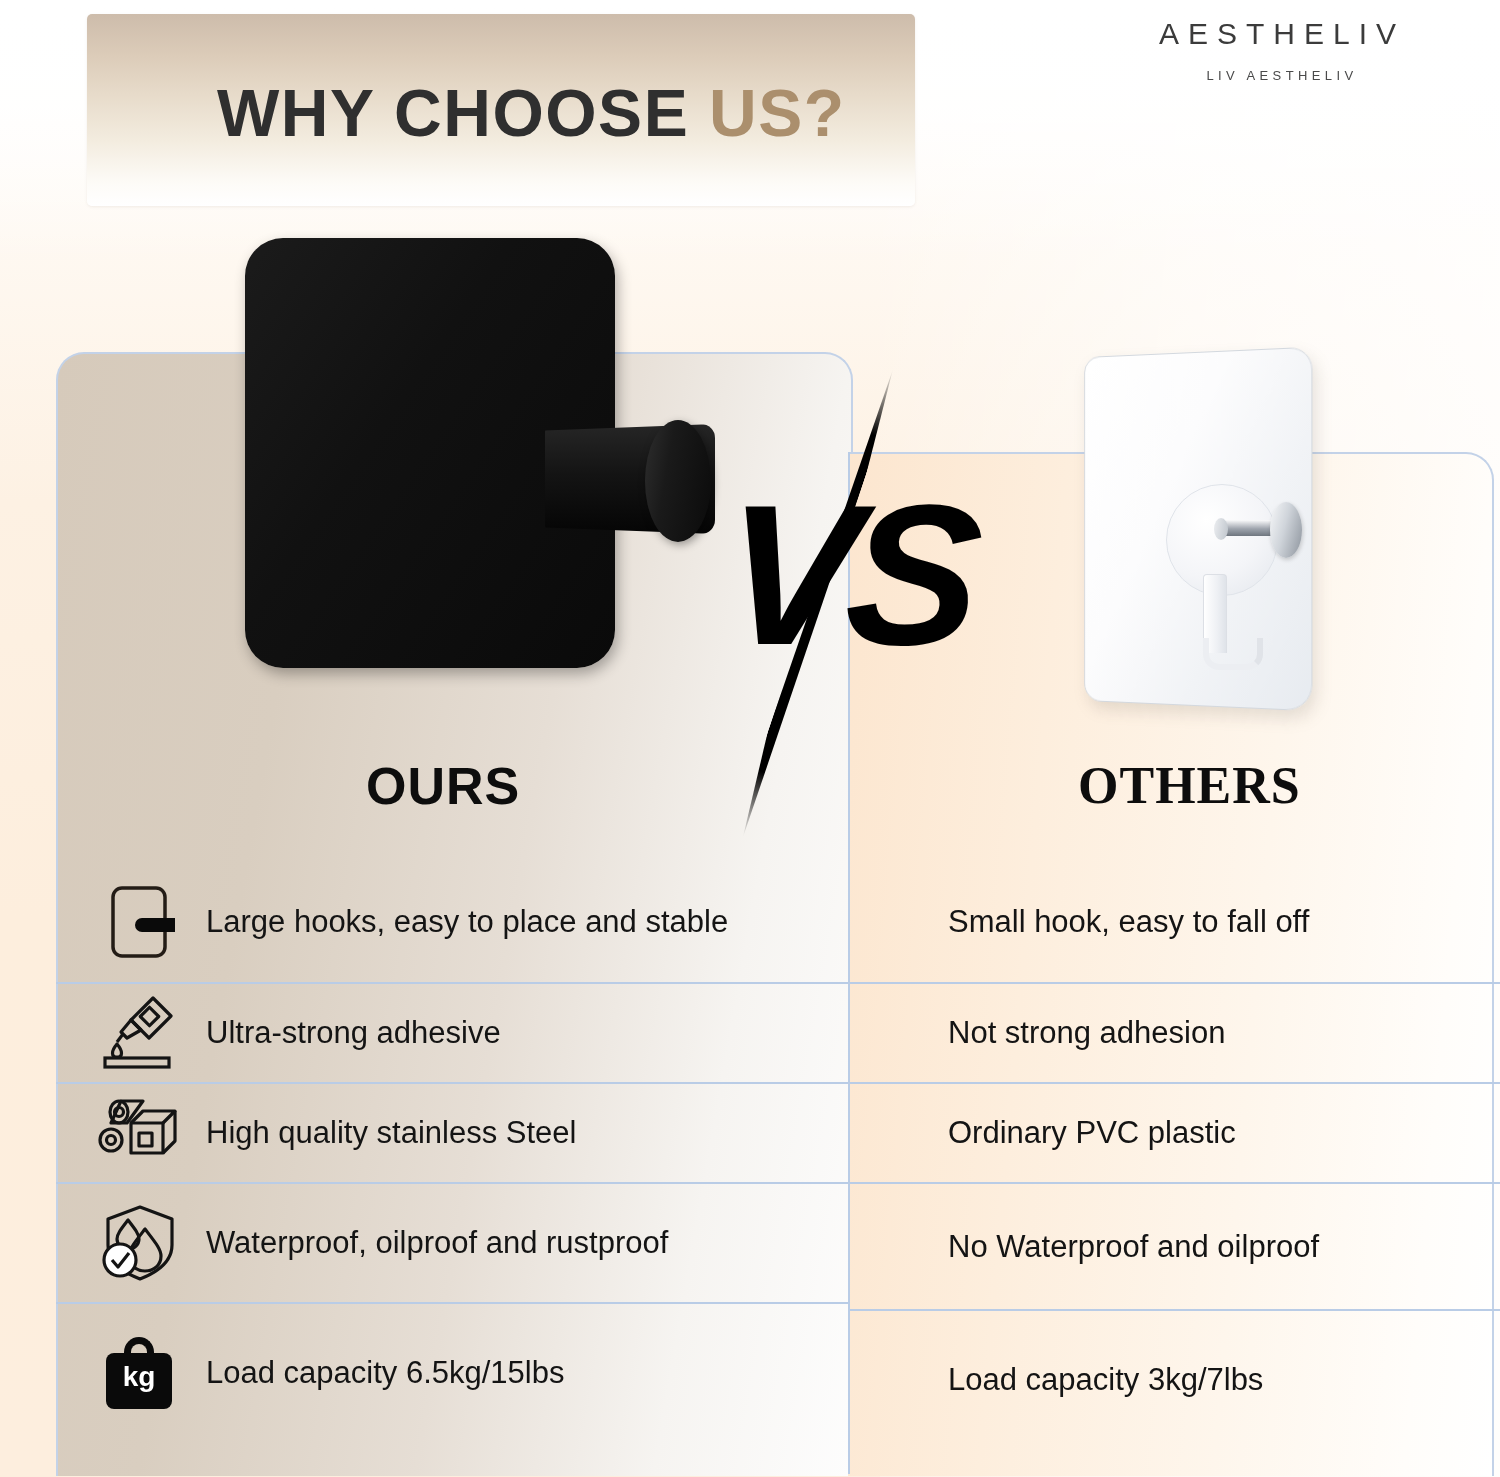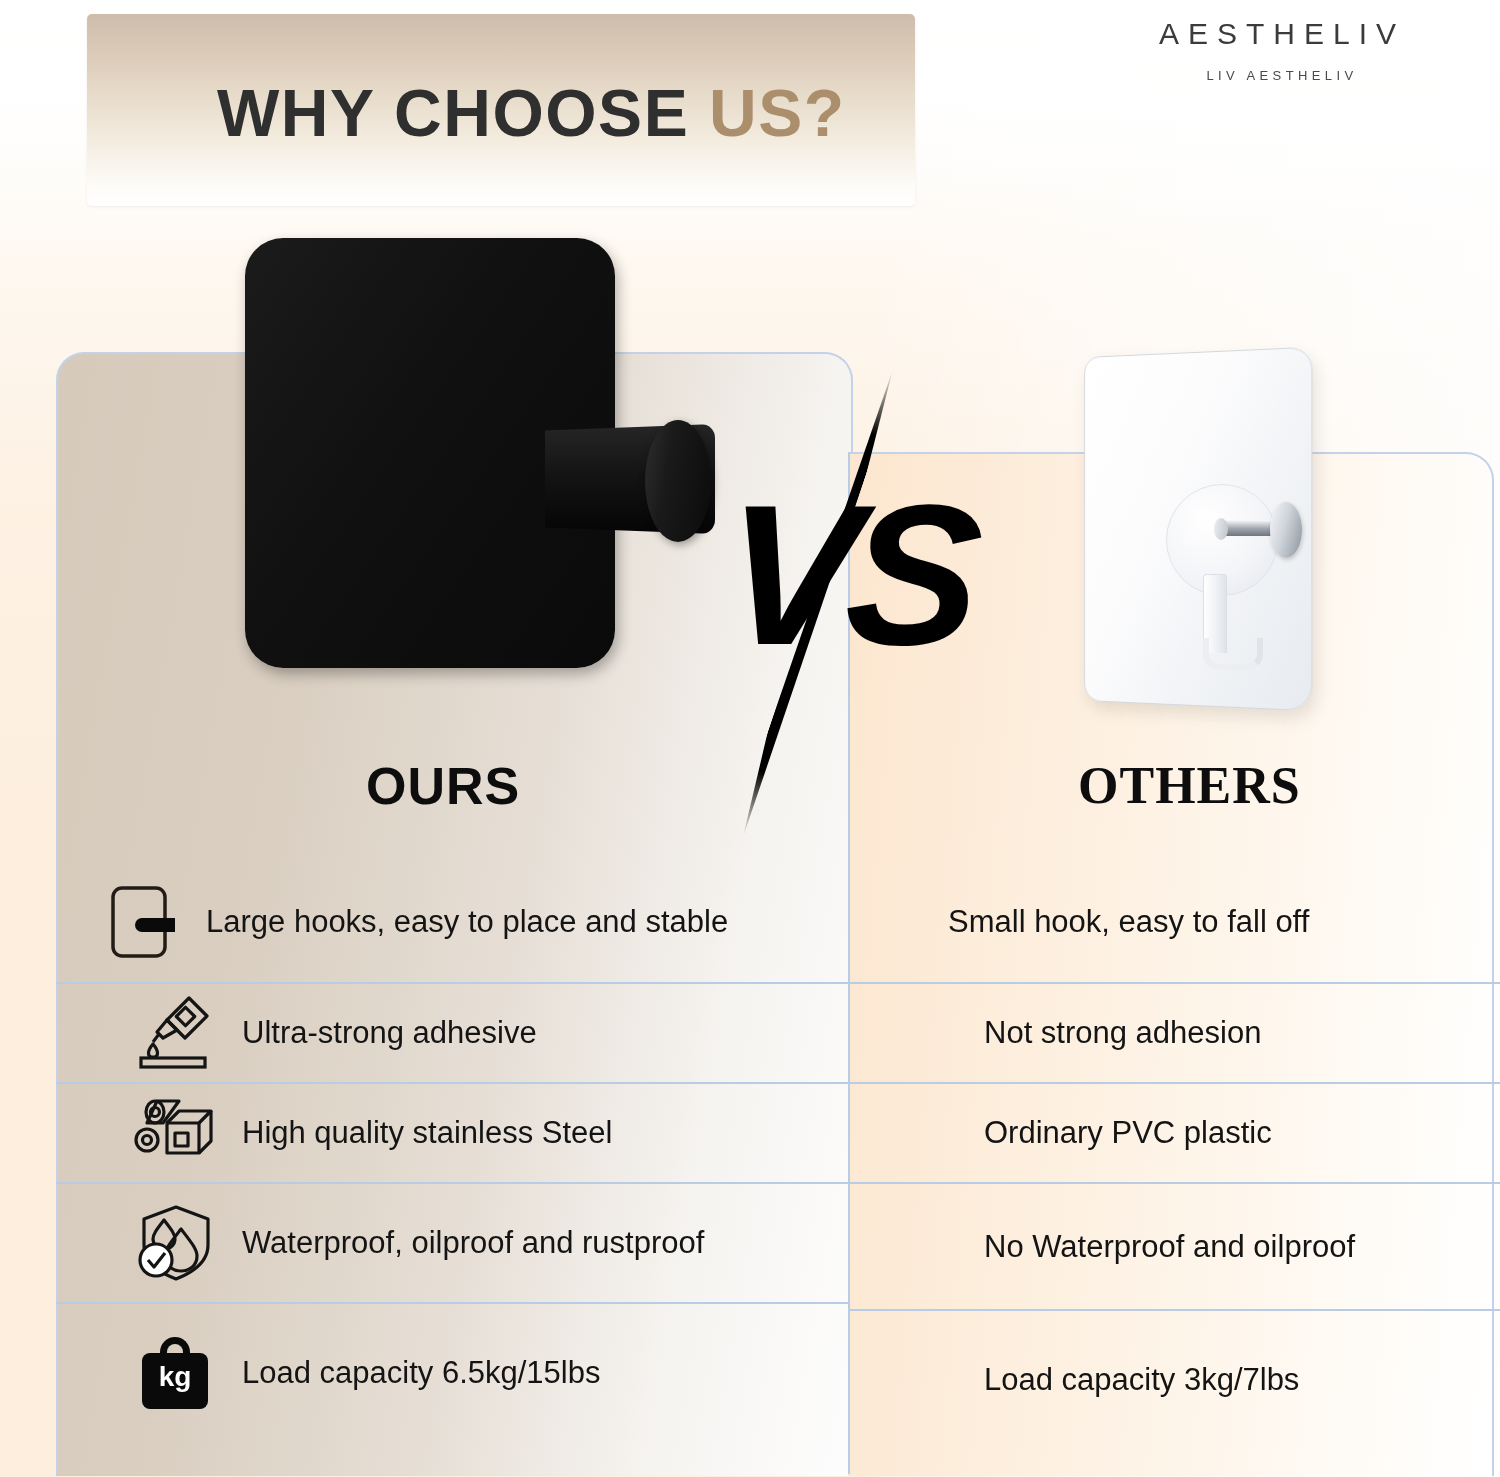"Ultra-strong adhesive" .row + .row { padding-left: 36px -> none }
